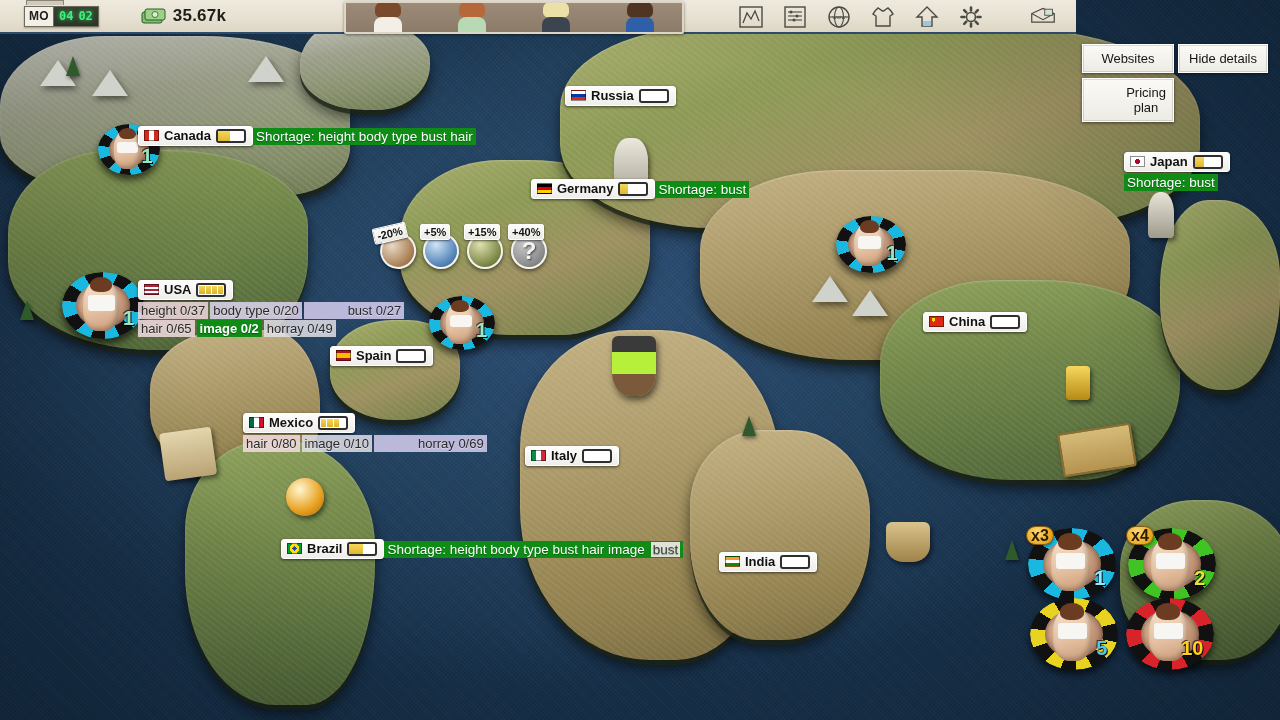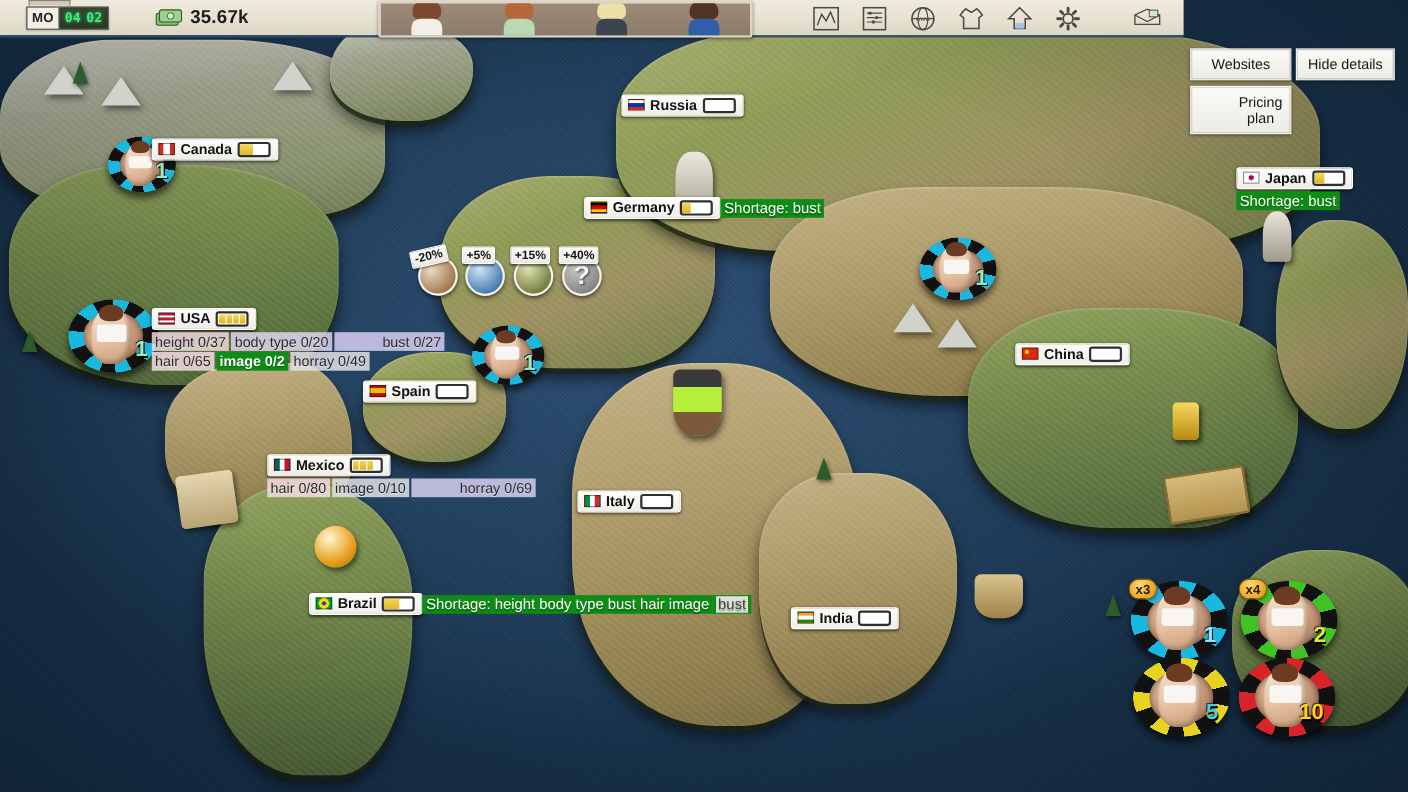"Shortage: height body type bust hair" div.shortage { html: none -> <div>Shortage: height body type bust hair</div> }
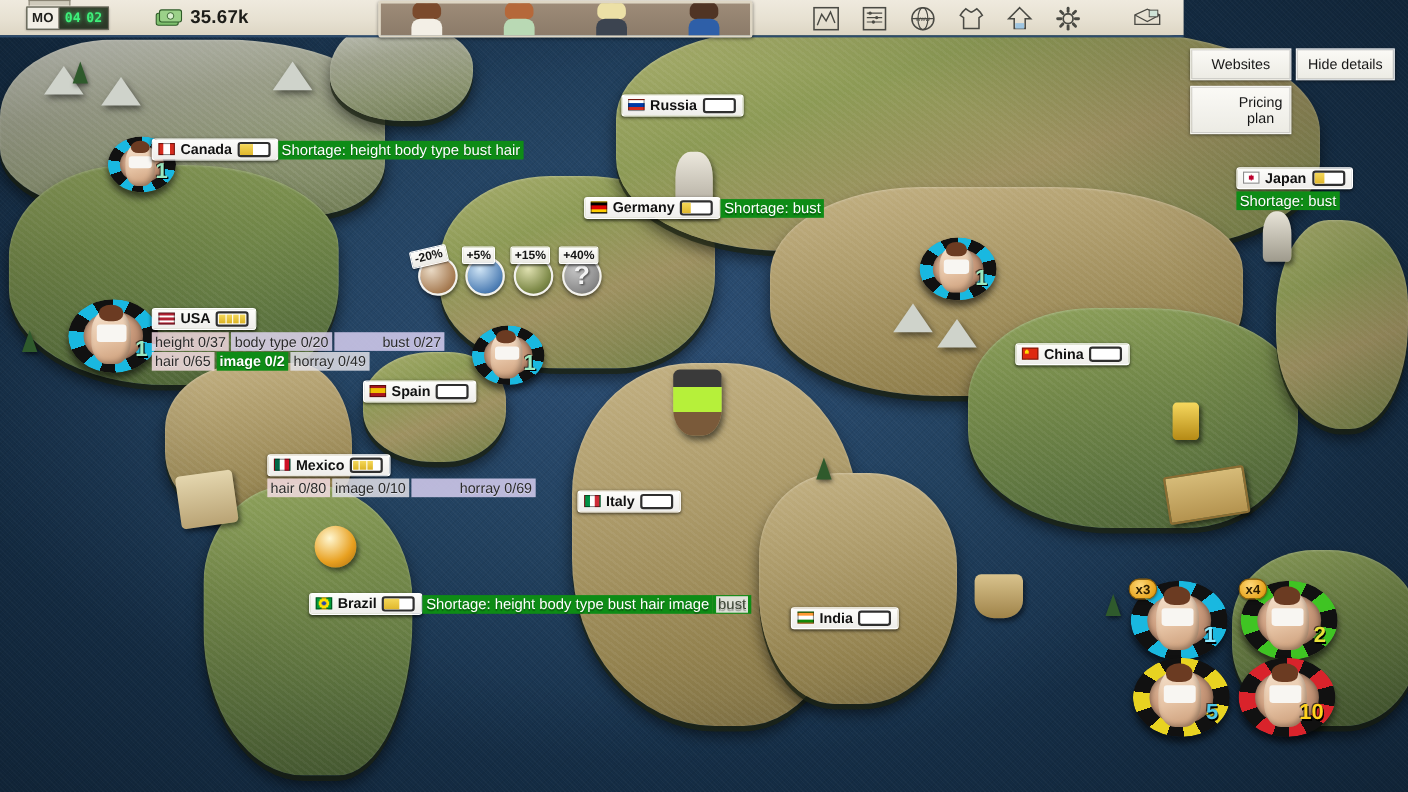"x3" .mult { font-size: 12px -> 16px }
